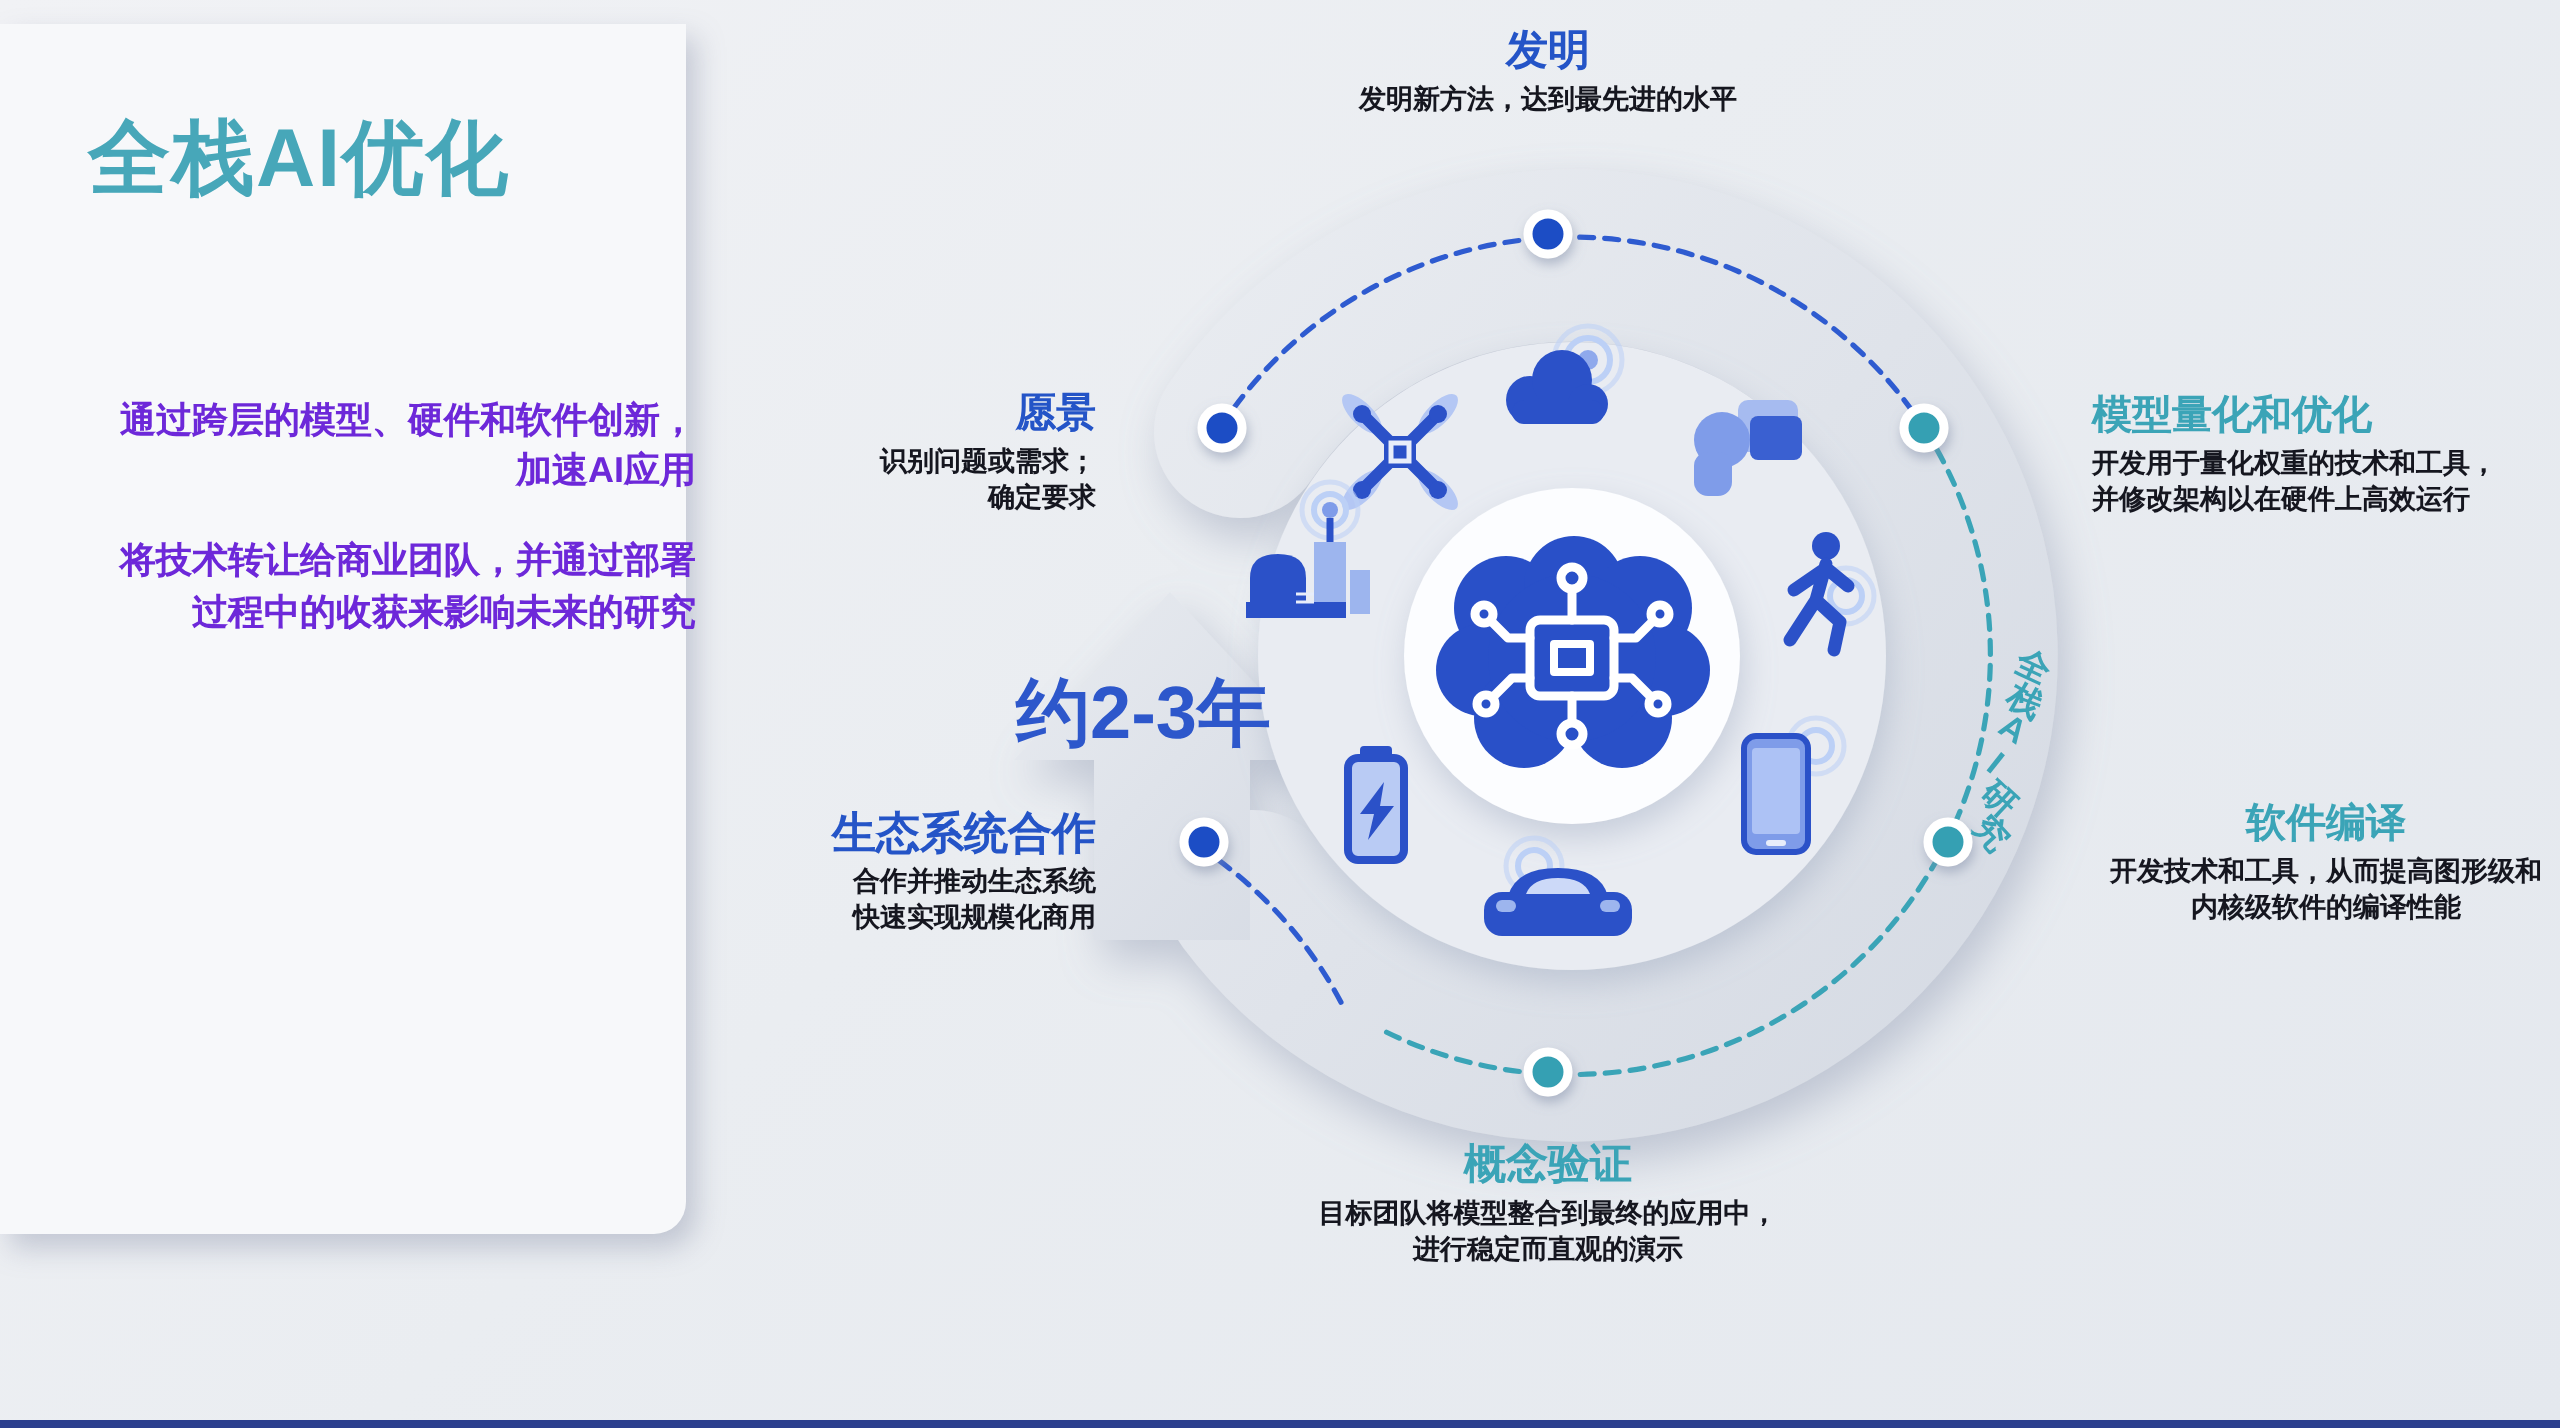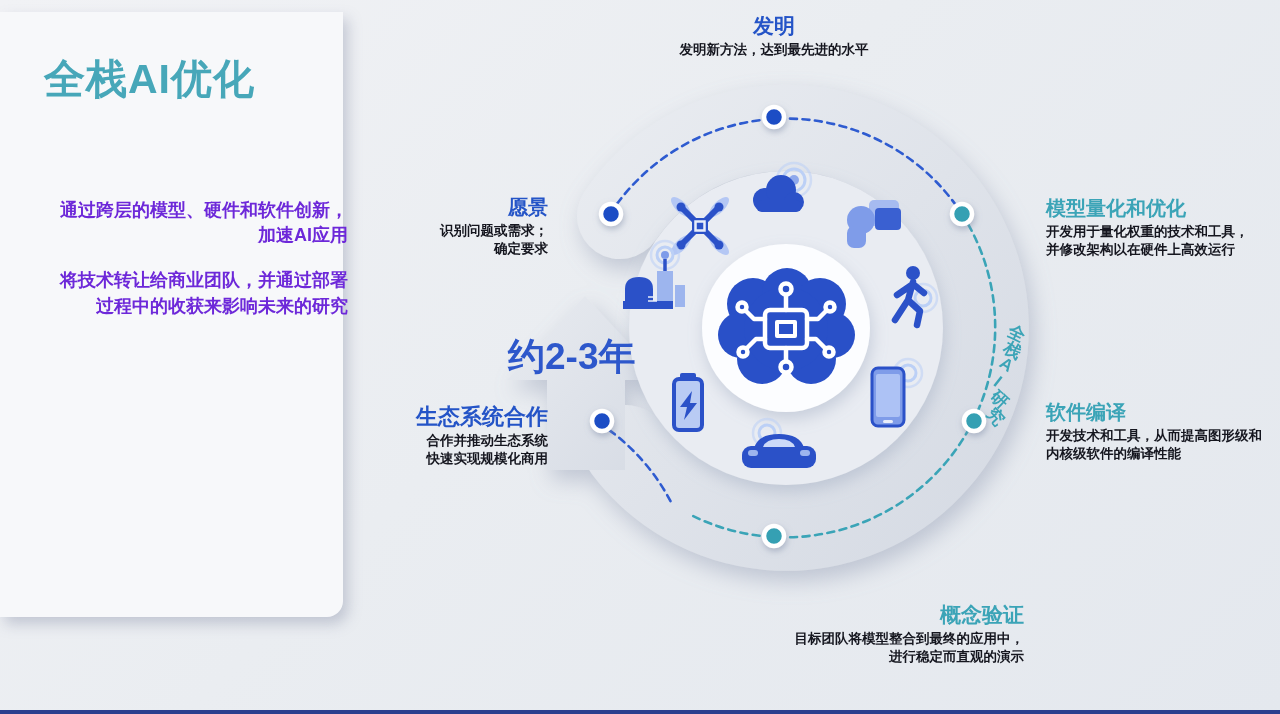"软件编译" .sl-compile { text-align: left -> center }
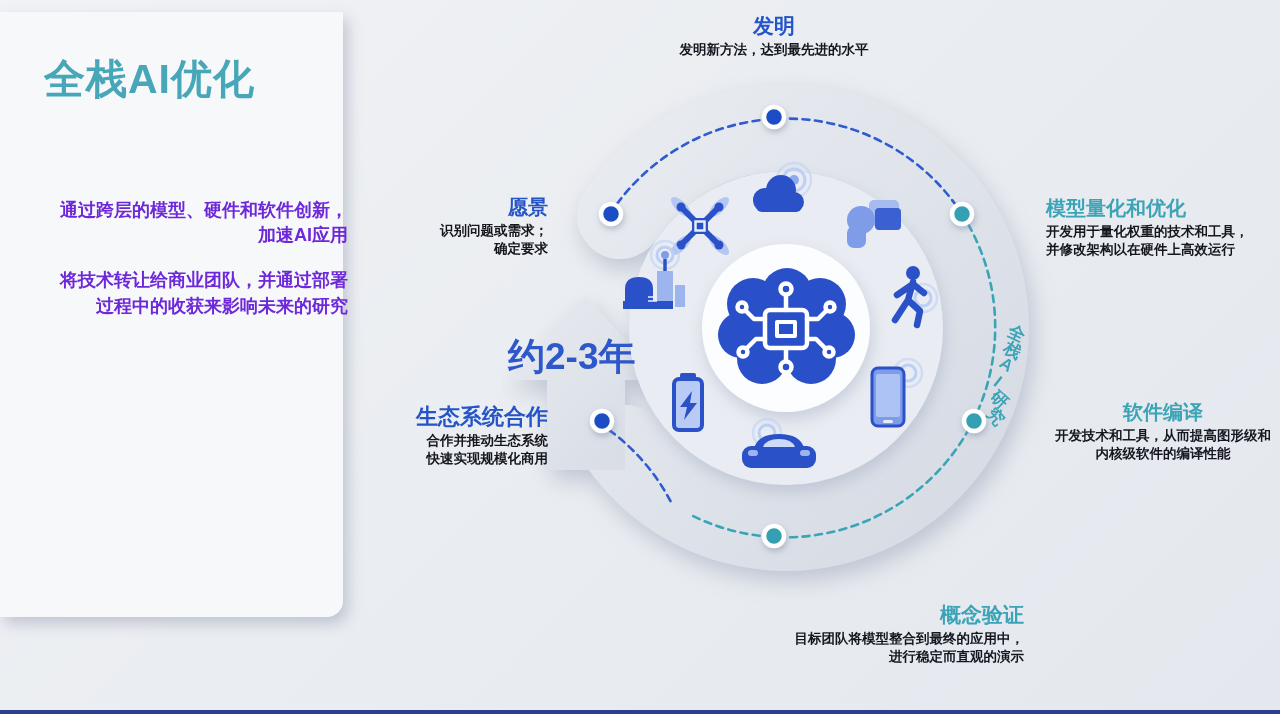"概念验证" .sl-poc { margin-top: 32px -> none; text-align: right -> center }
